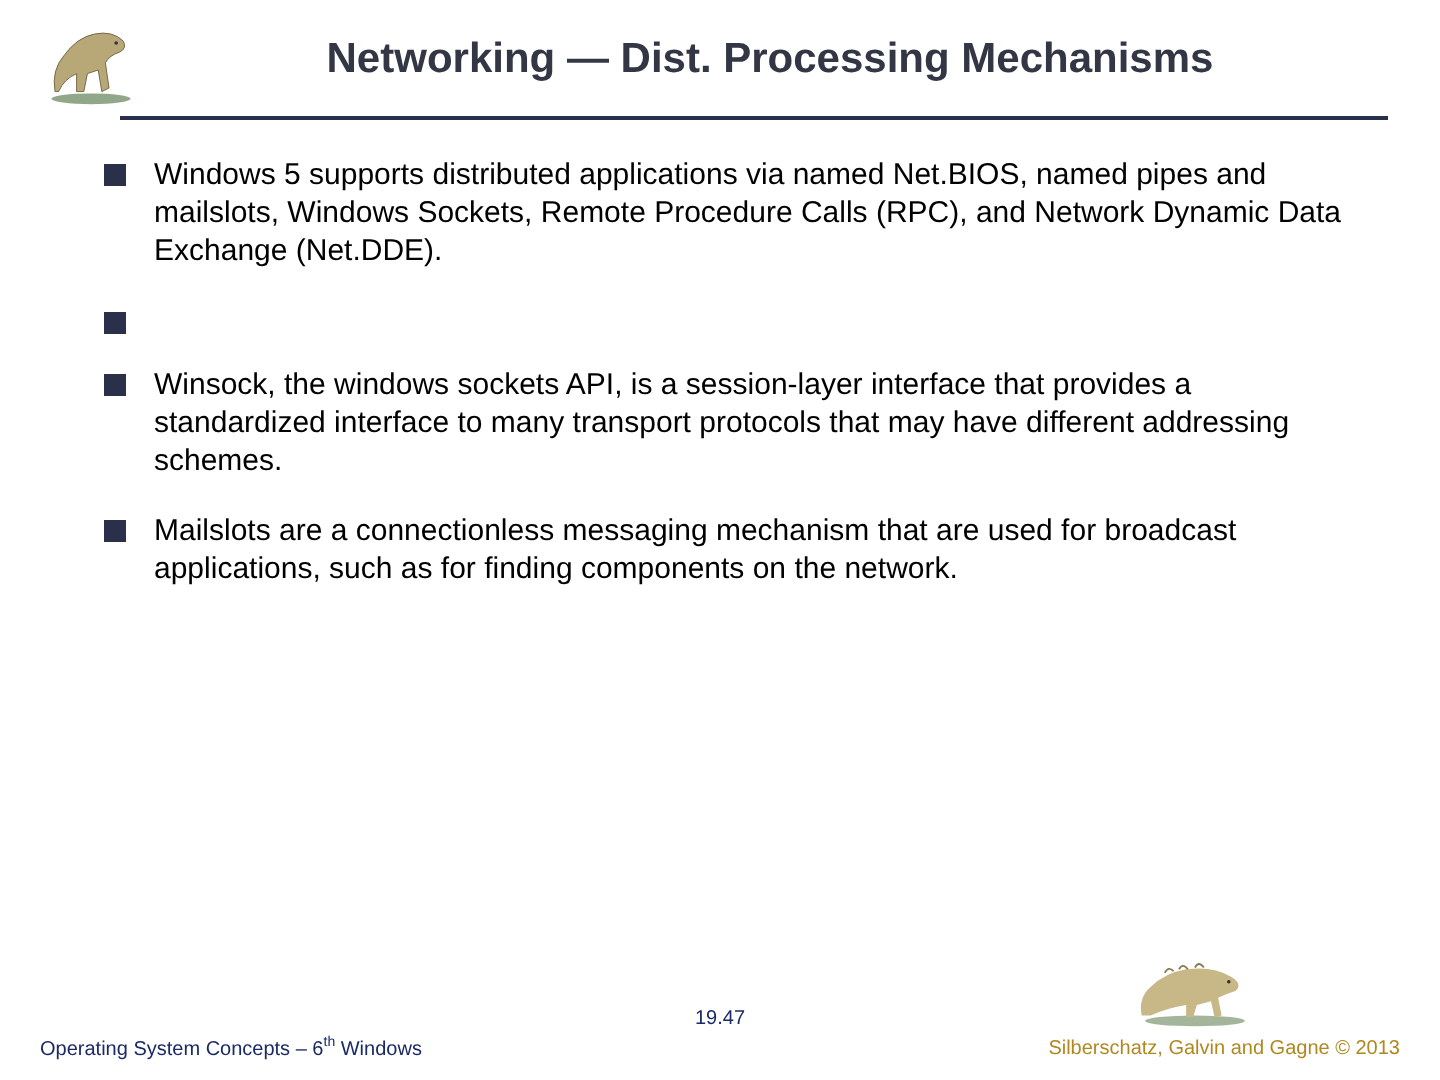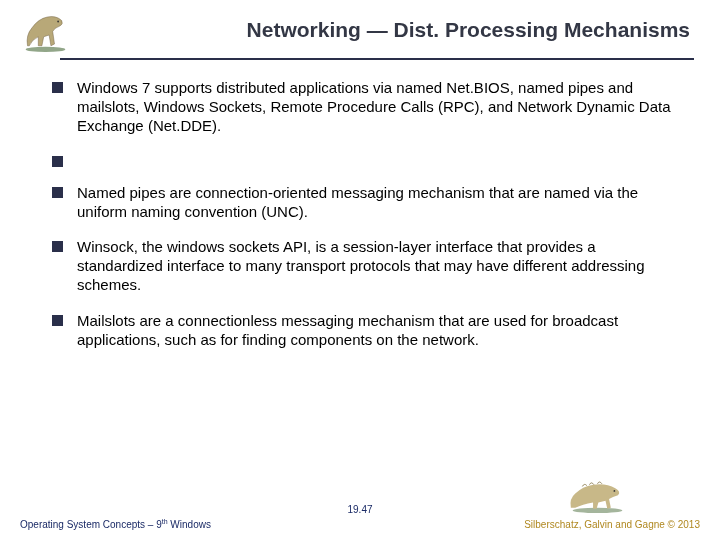"Networking — Dist. Processing Mechanisms" .title { text-align: right -> center }
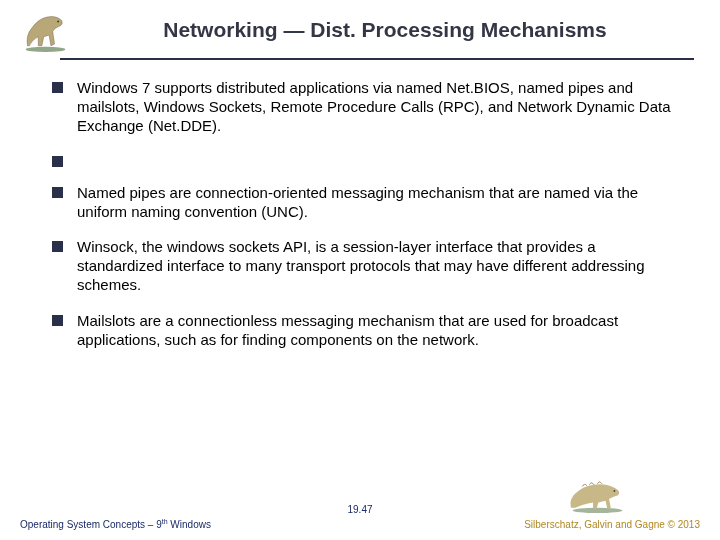"Windows 7 supports distributed" div.bt { text: 7 -> 5 }
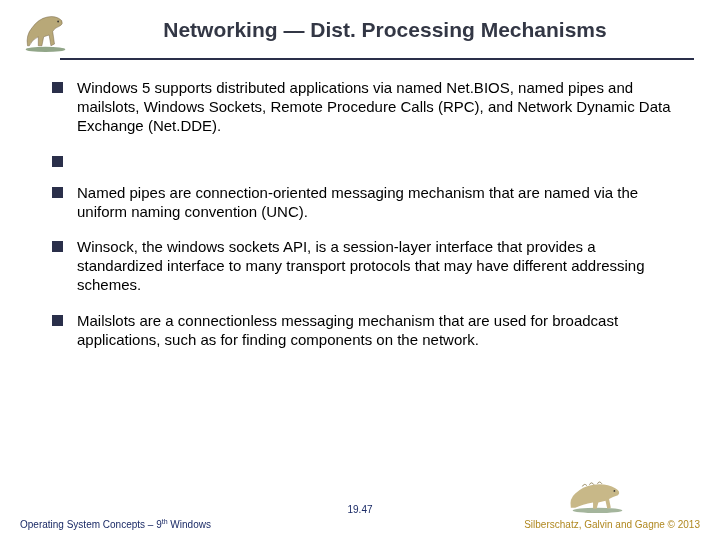"Named pipes are connection-oriented" div.bullet-item { html: <div> <div></div> <div>Named pipes are connection-oriented messaging mechanism that are named via the uniform naming convention (UNC).</div> </div> -> none }
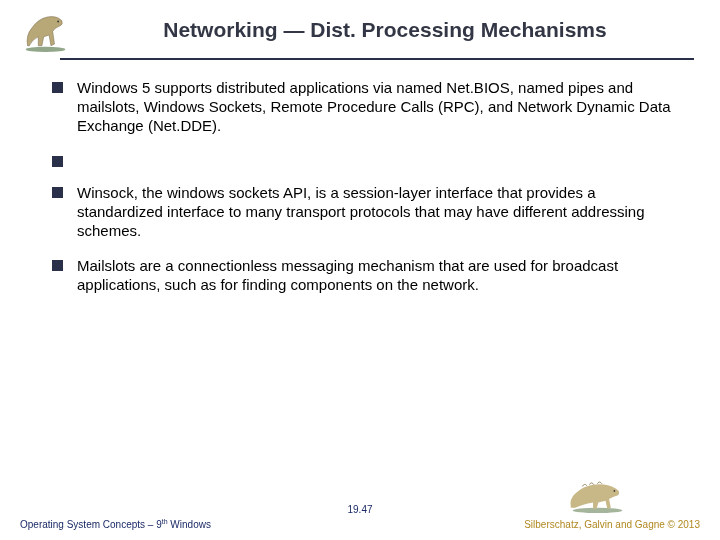"Operating System Concepts – 9" span { text: 9 -> 6 }
